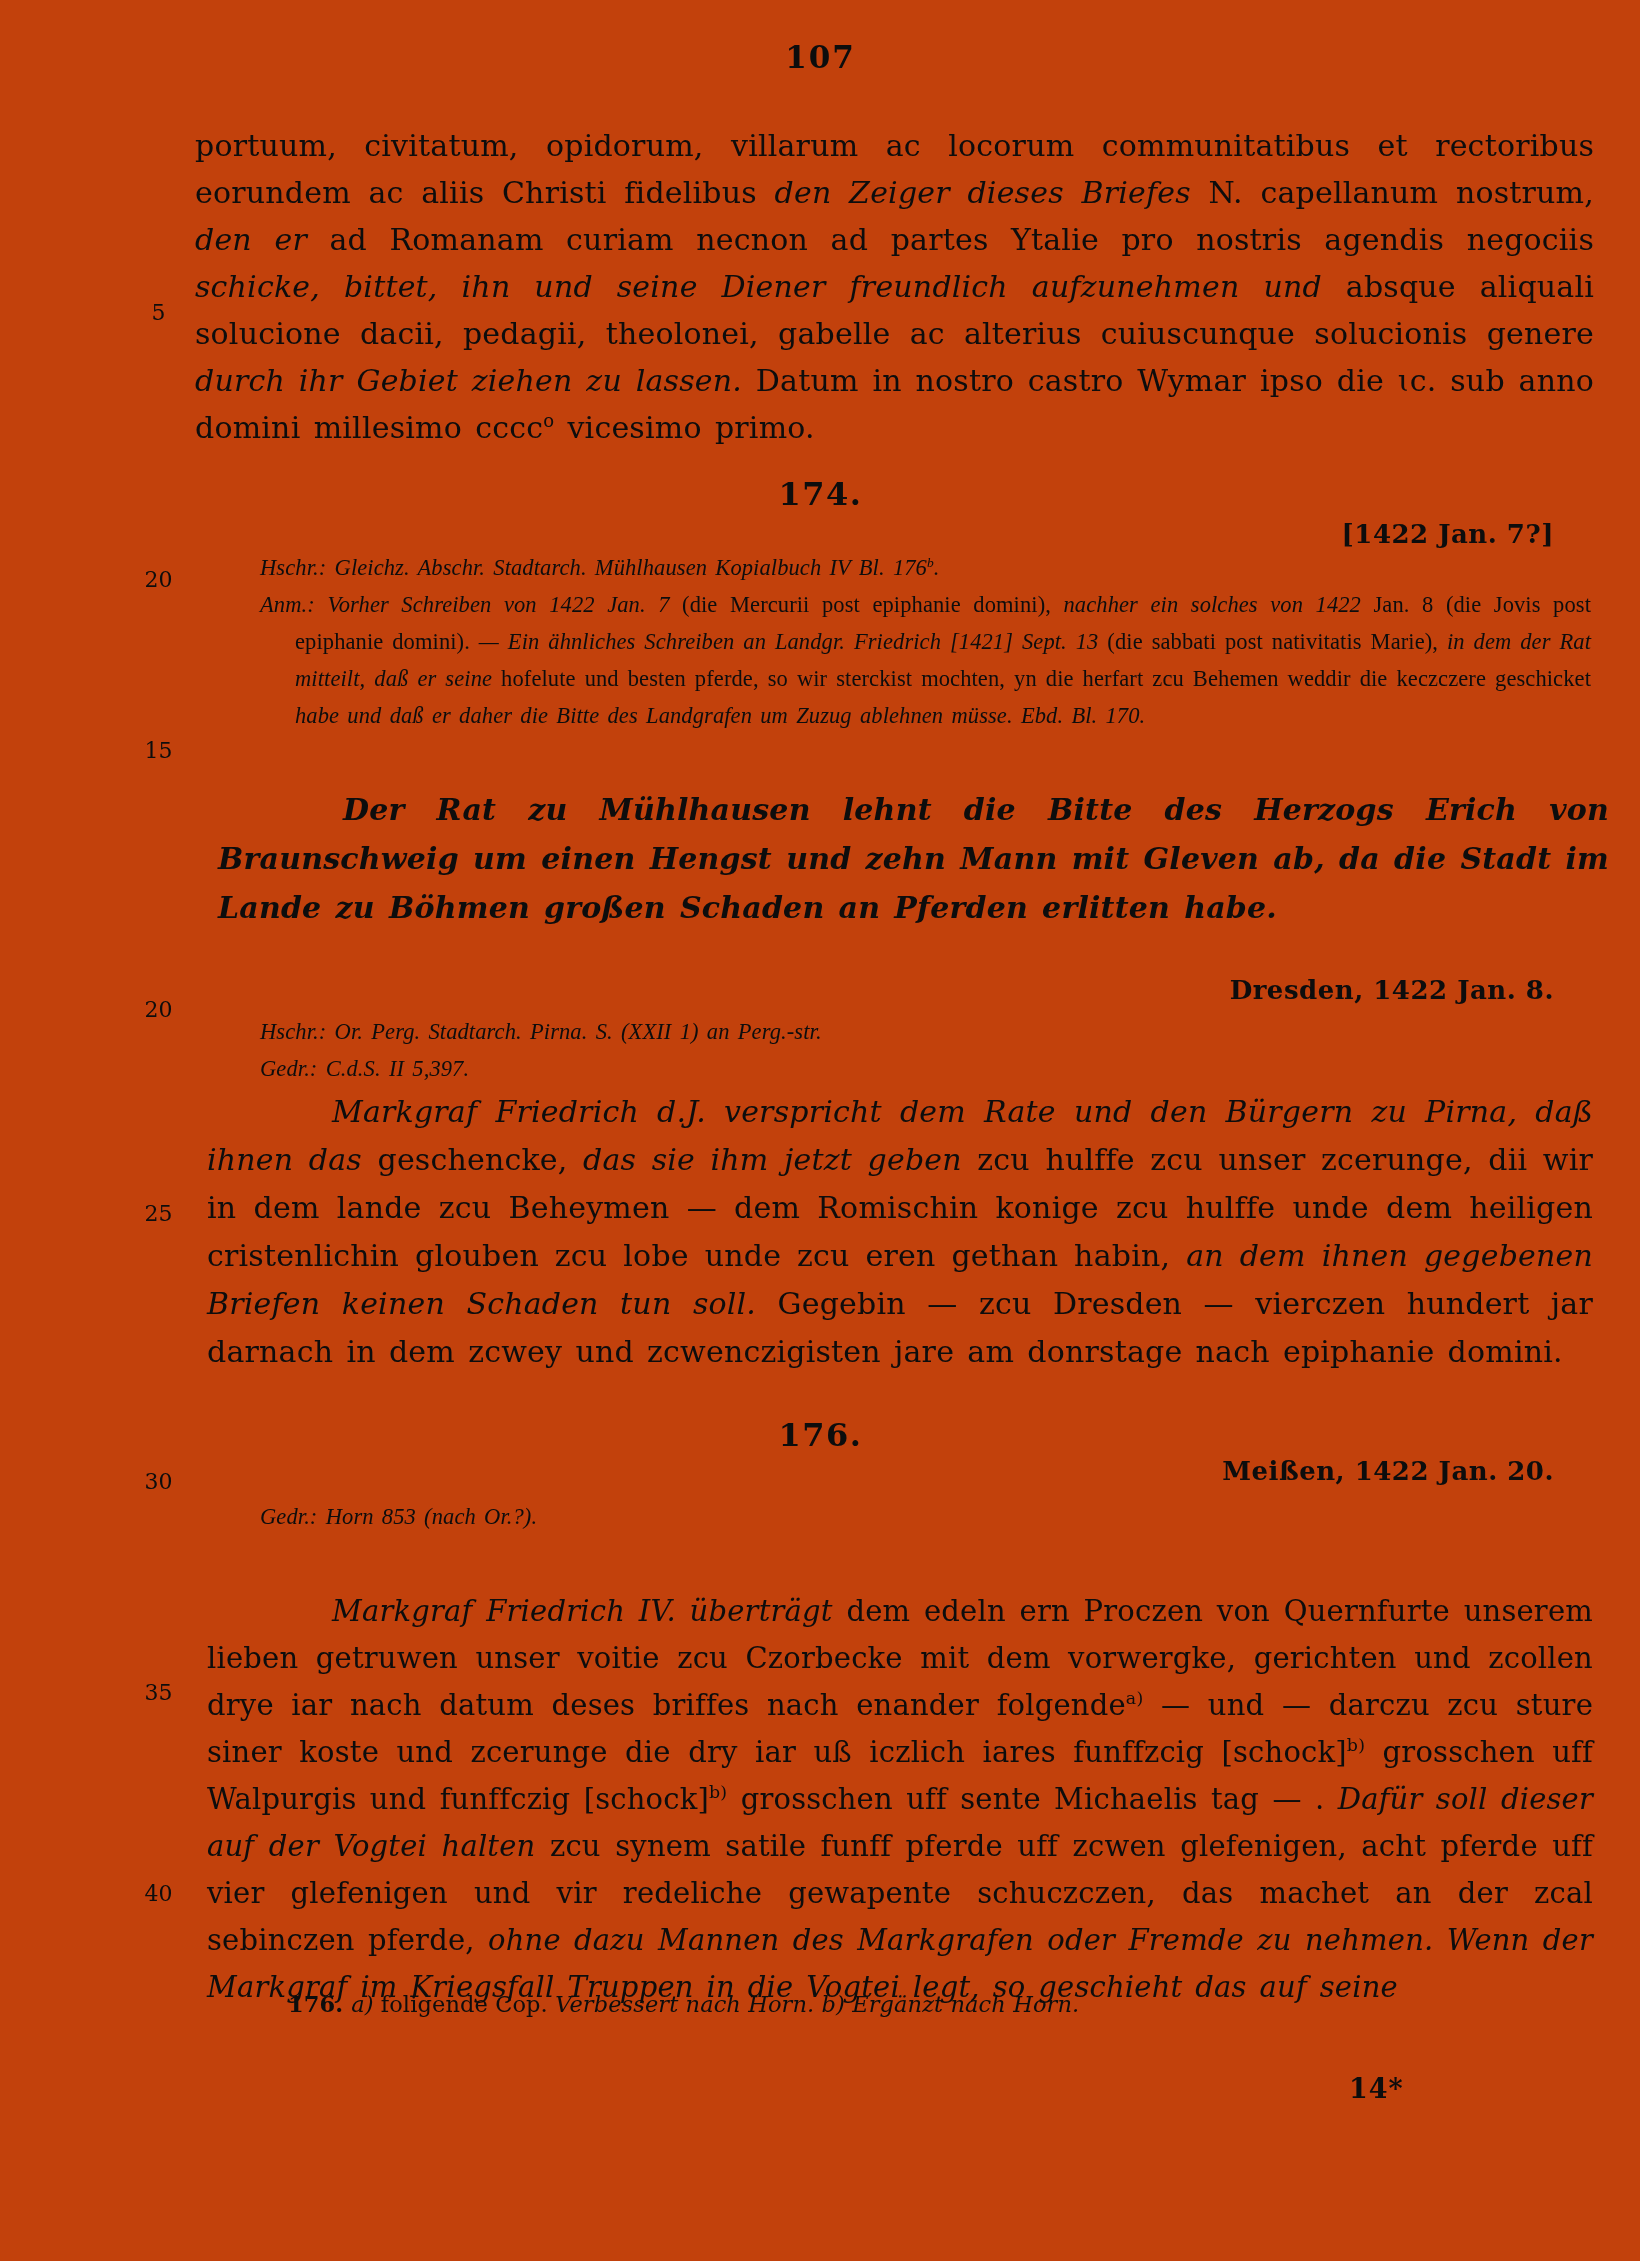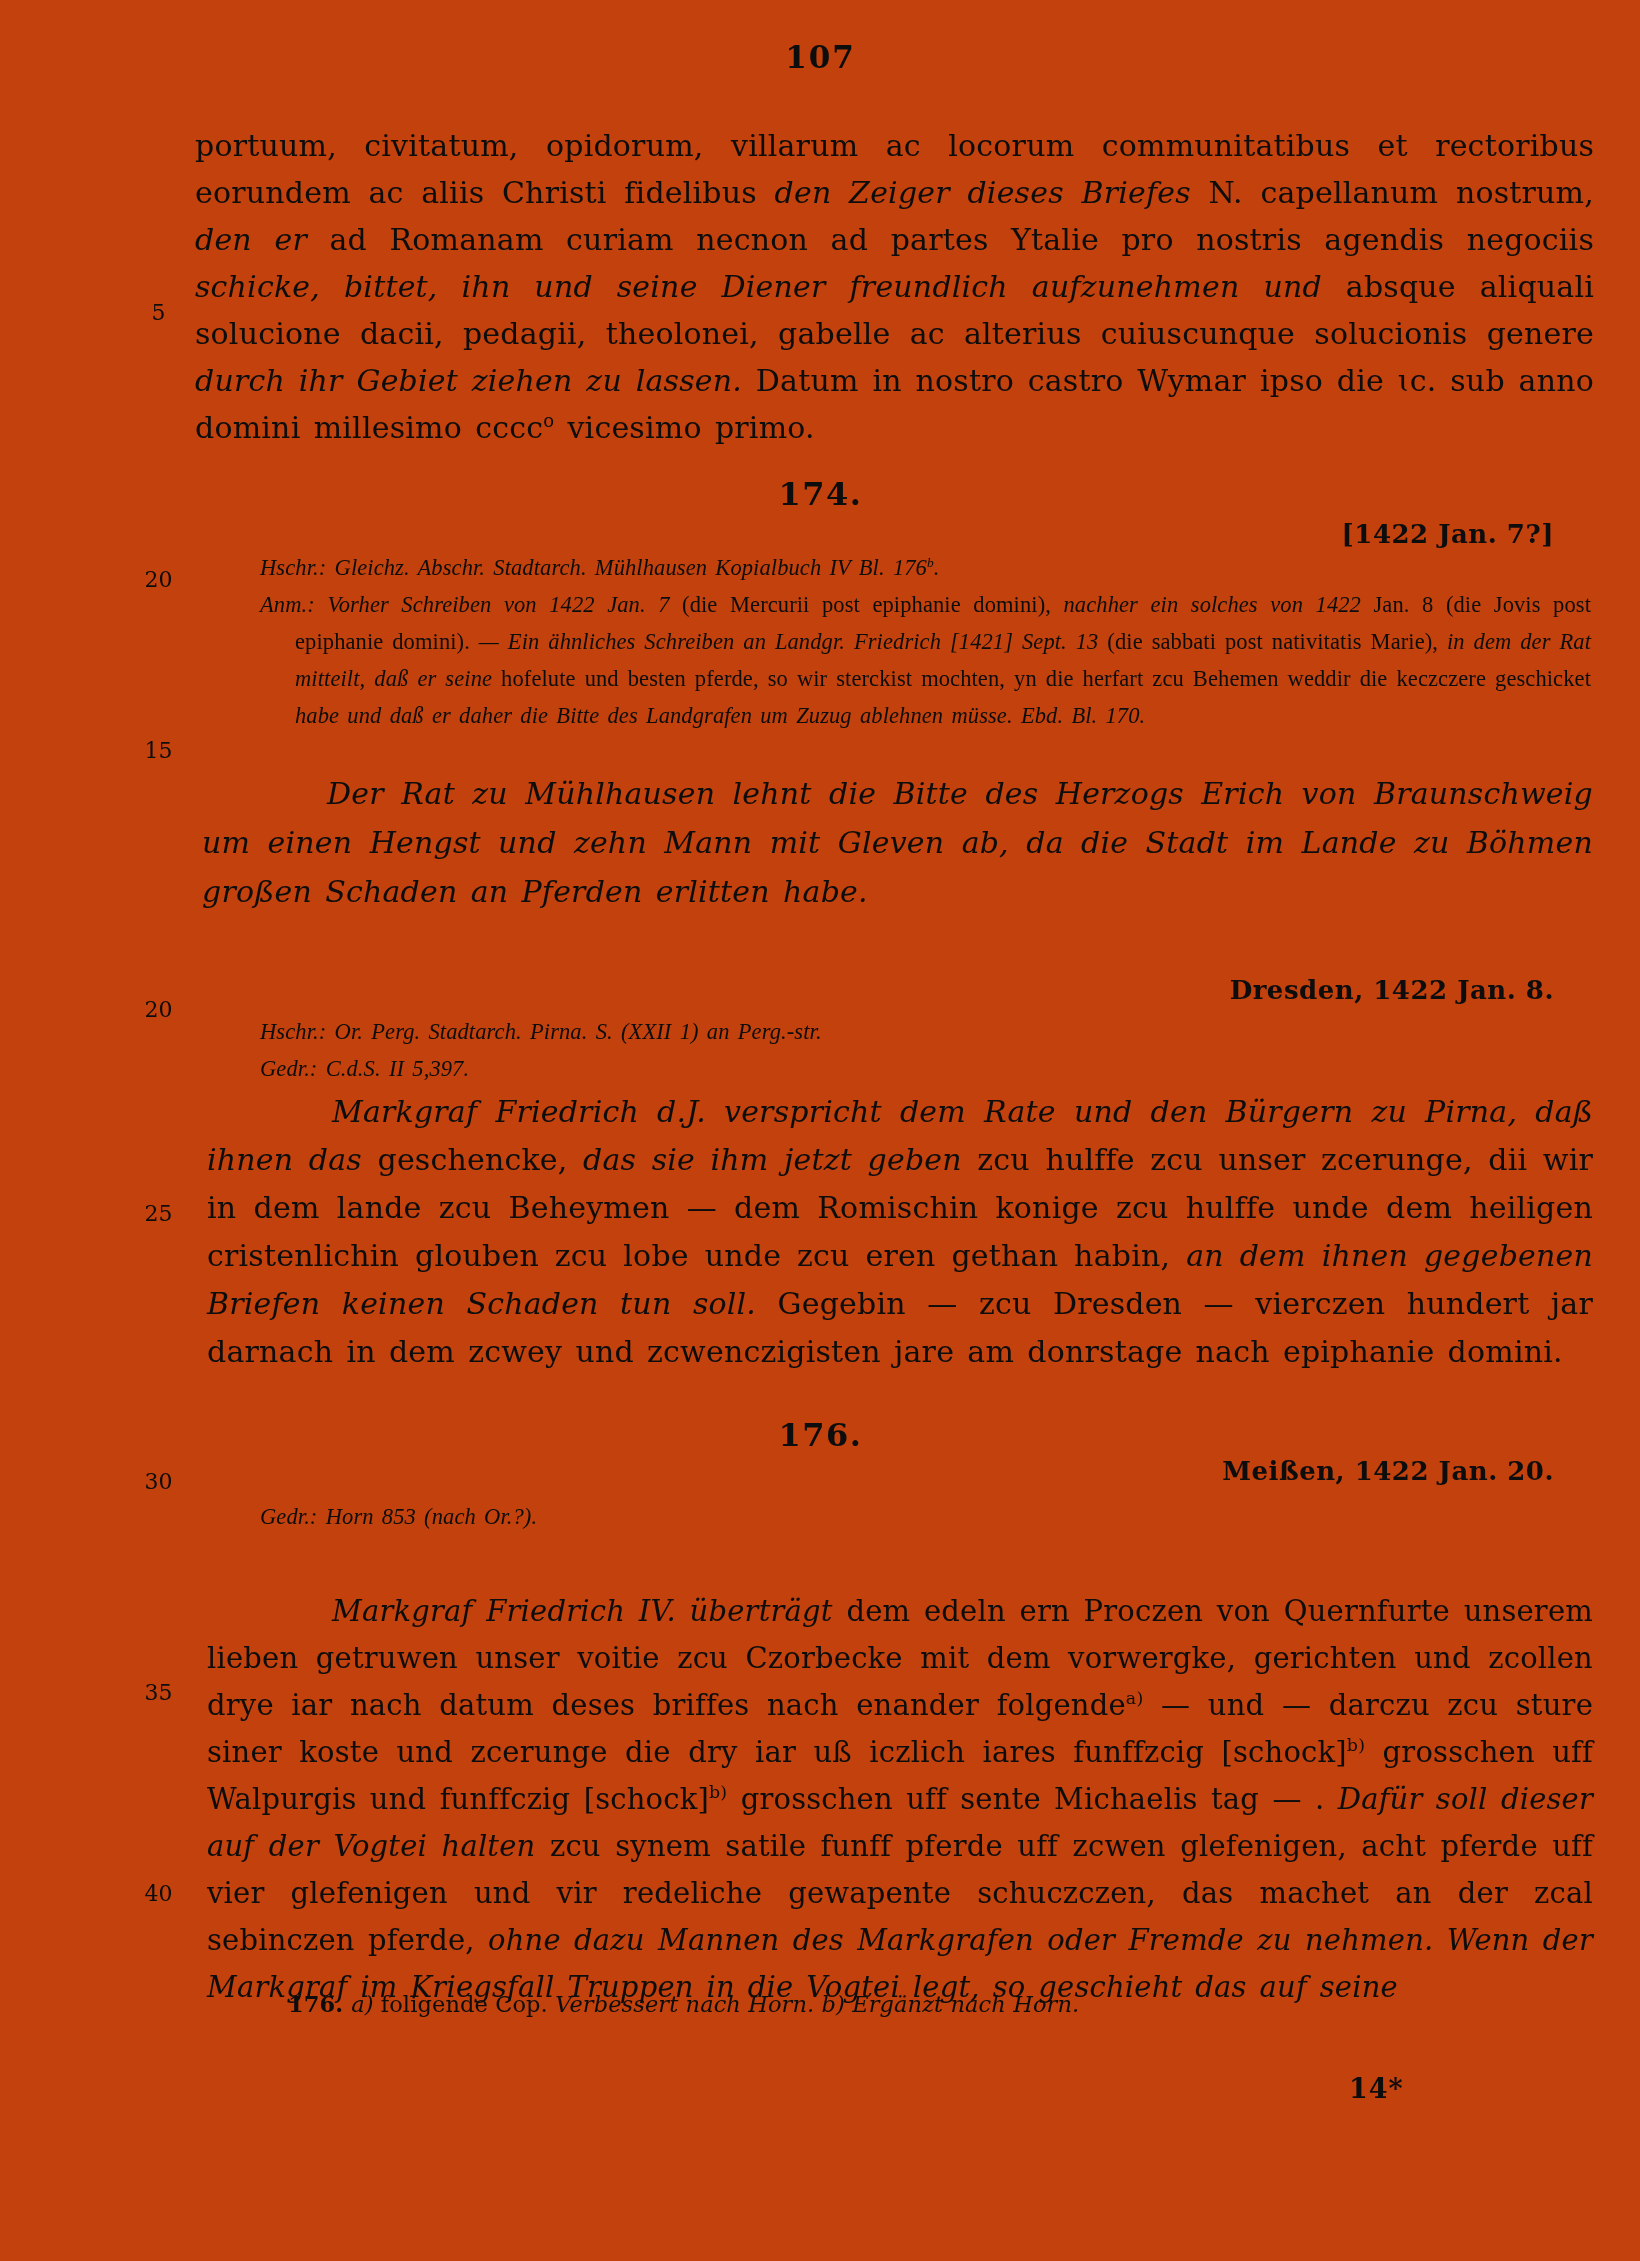"Der Rat zu Mühlhausen lehnt" p.body-text { font-weight: none -> bold; margin: 0 -> 16px }
